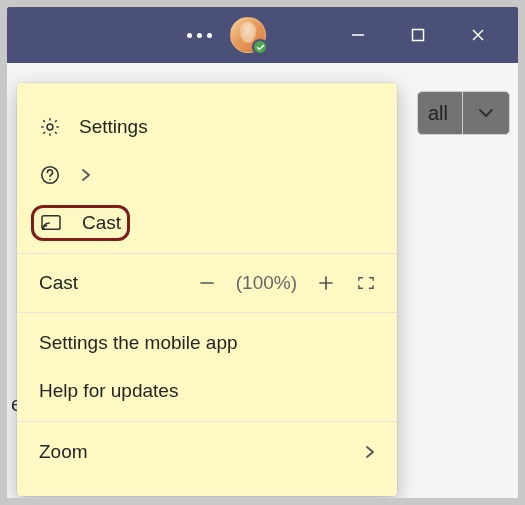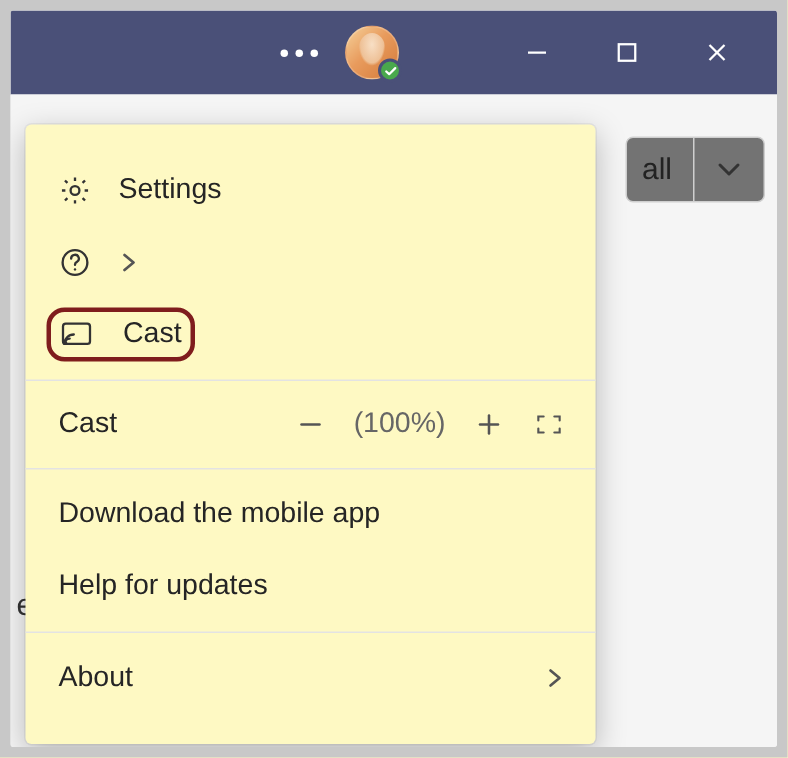"Download the mobile app" span.label { text: Download -> Settings }
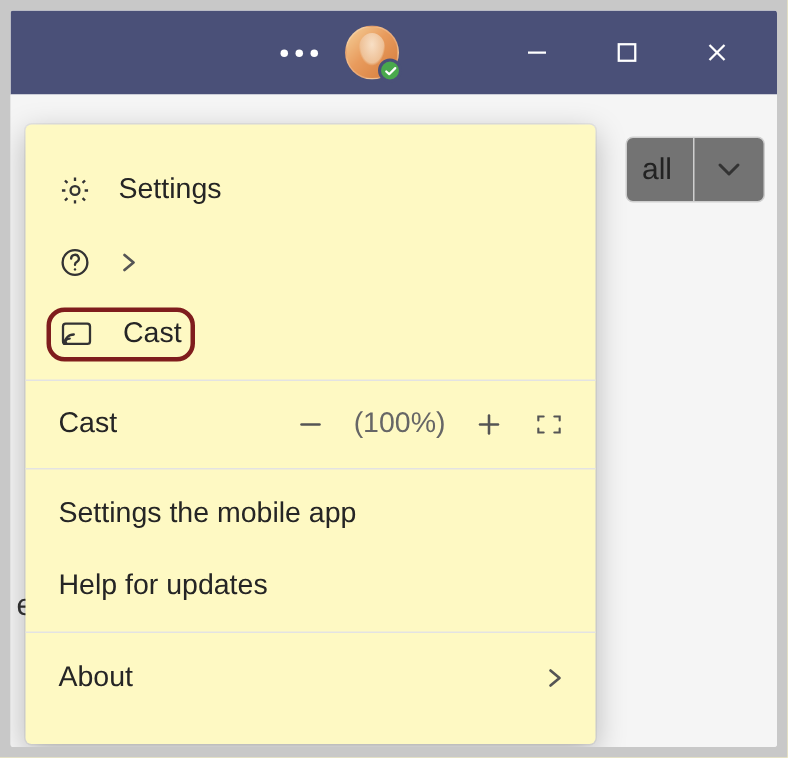"About" span.label { text: About -> Zoom }
